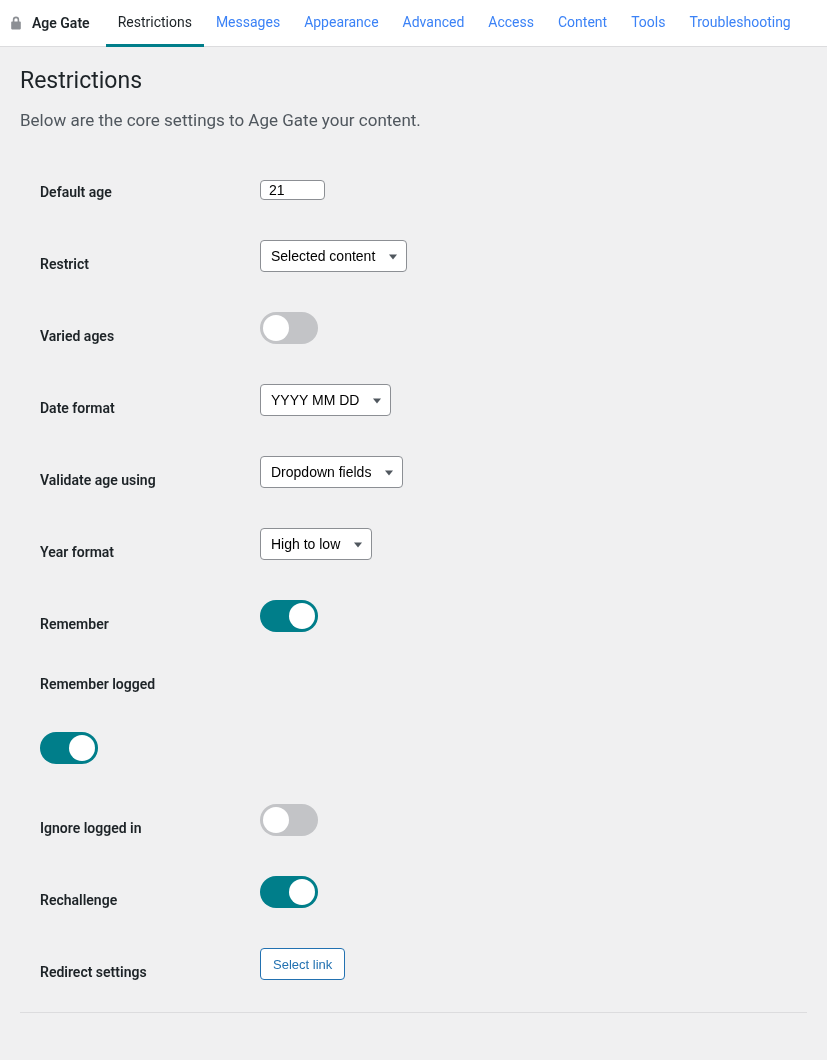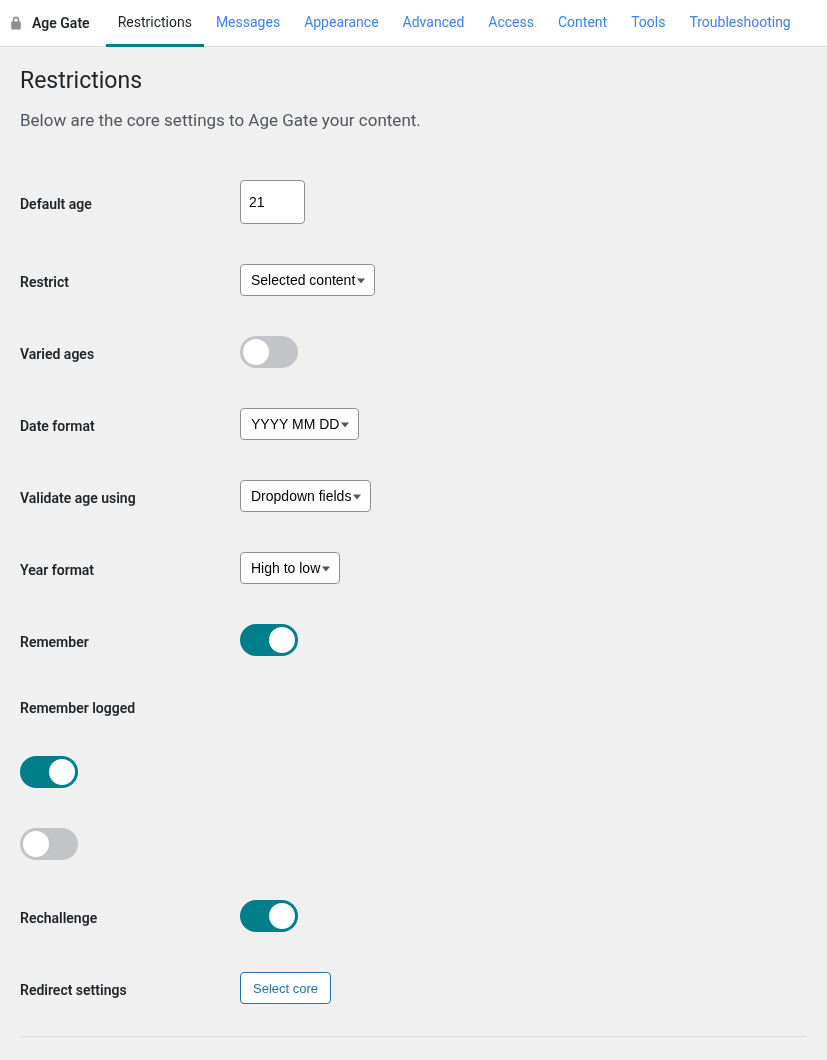"Default age" .form-row { align-items: center -> flex-end; margin-left: none -> 20px }
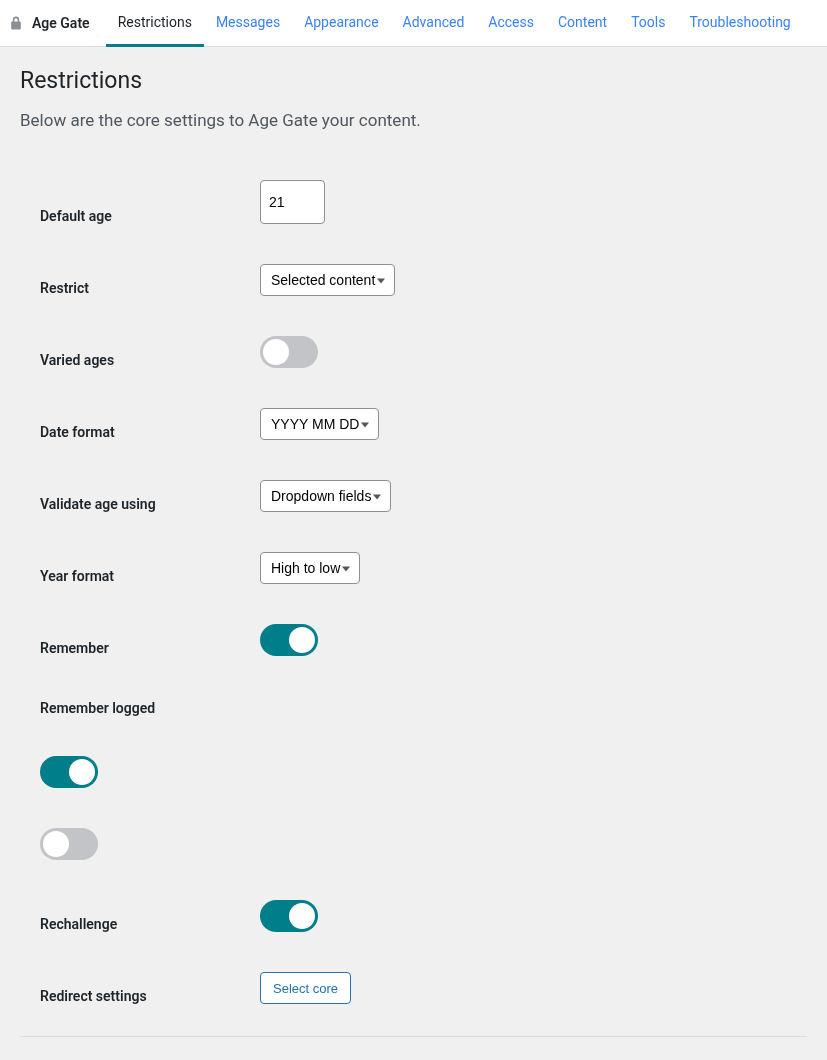"21" .num-input { height: 44px -> 20px }
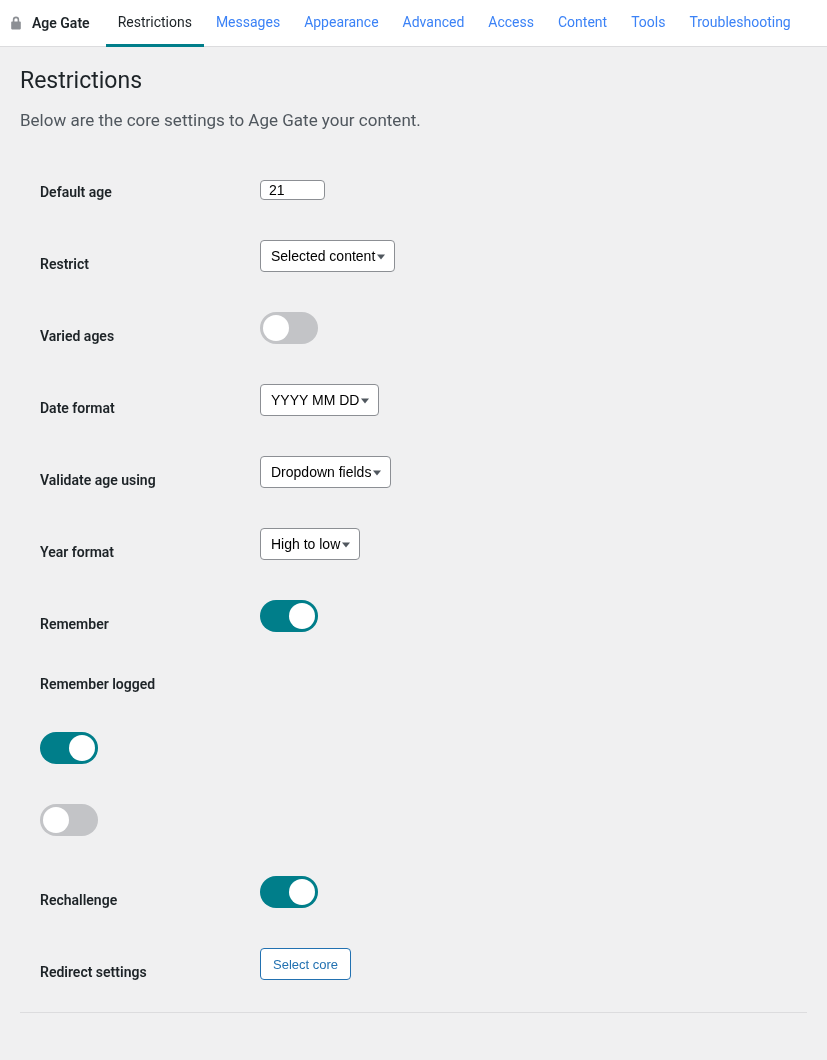"Selected content" .select-wrap select { padding: 0 18px 0 10px -> 0 30px 0 10px }
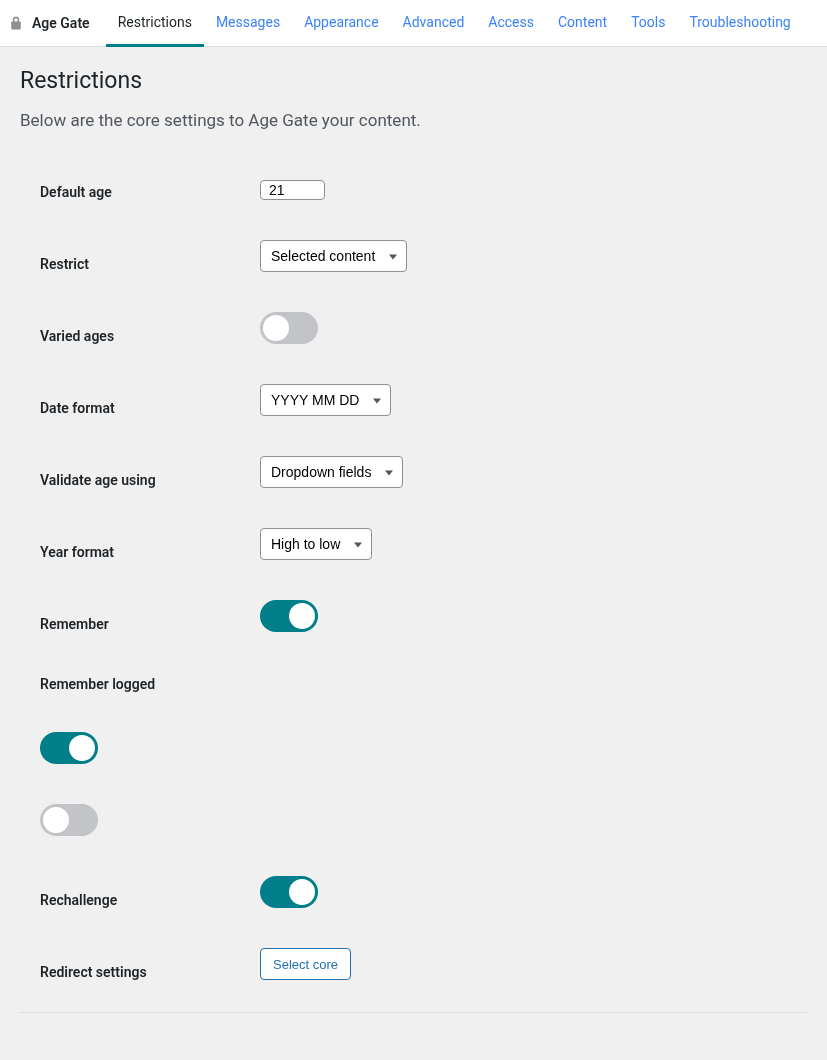"Ignore logged in" div.form-label { html: none -> <div>Ignore logged in</div> }
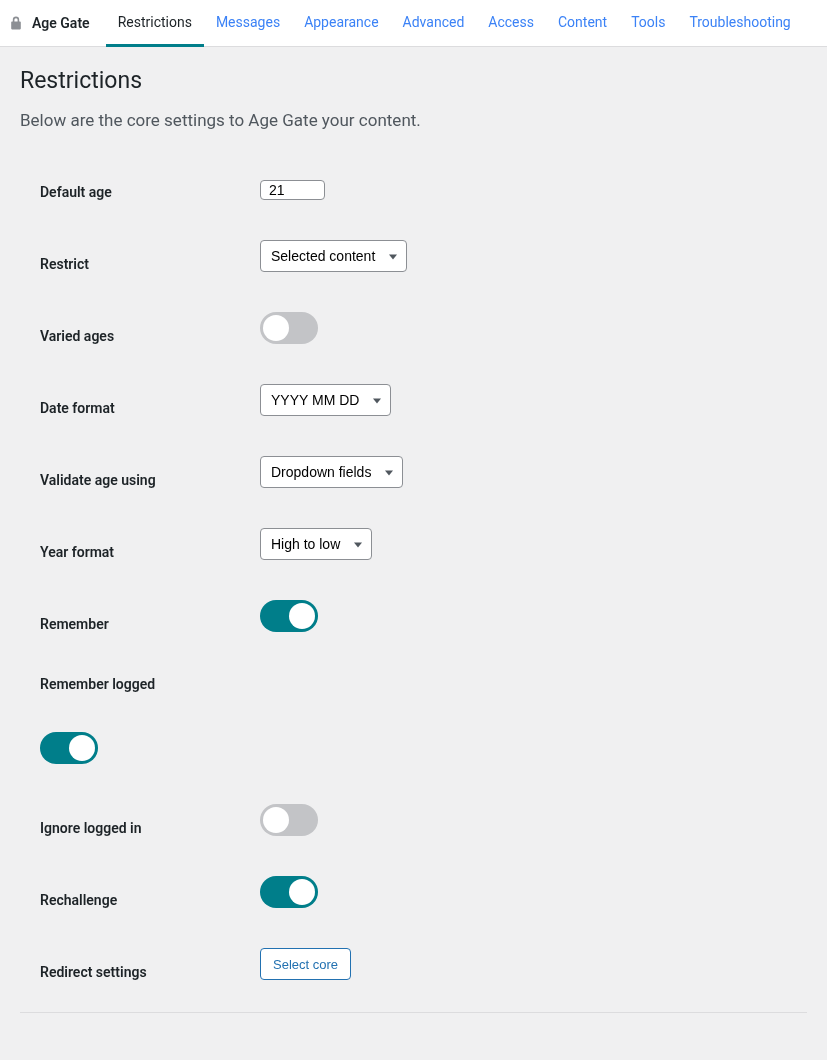"Select core" button.link-btn { text: core -> link }
